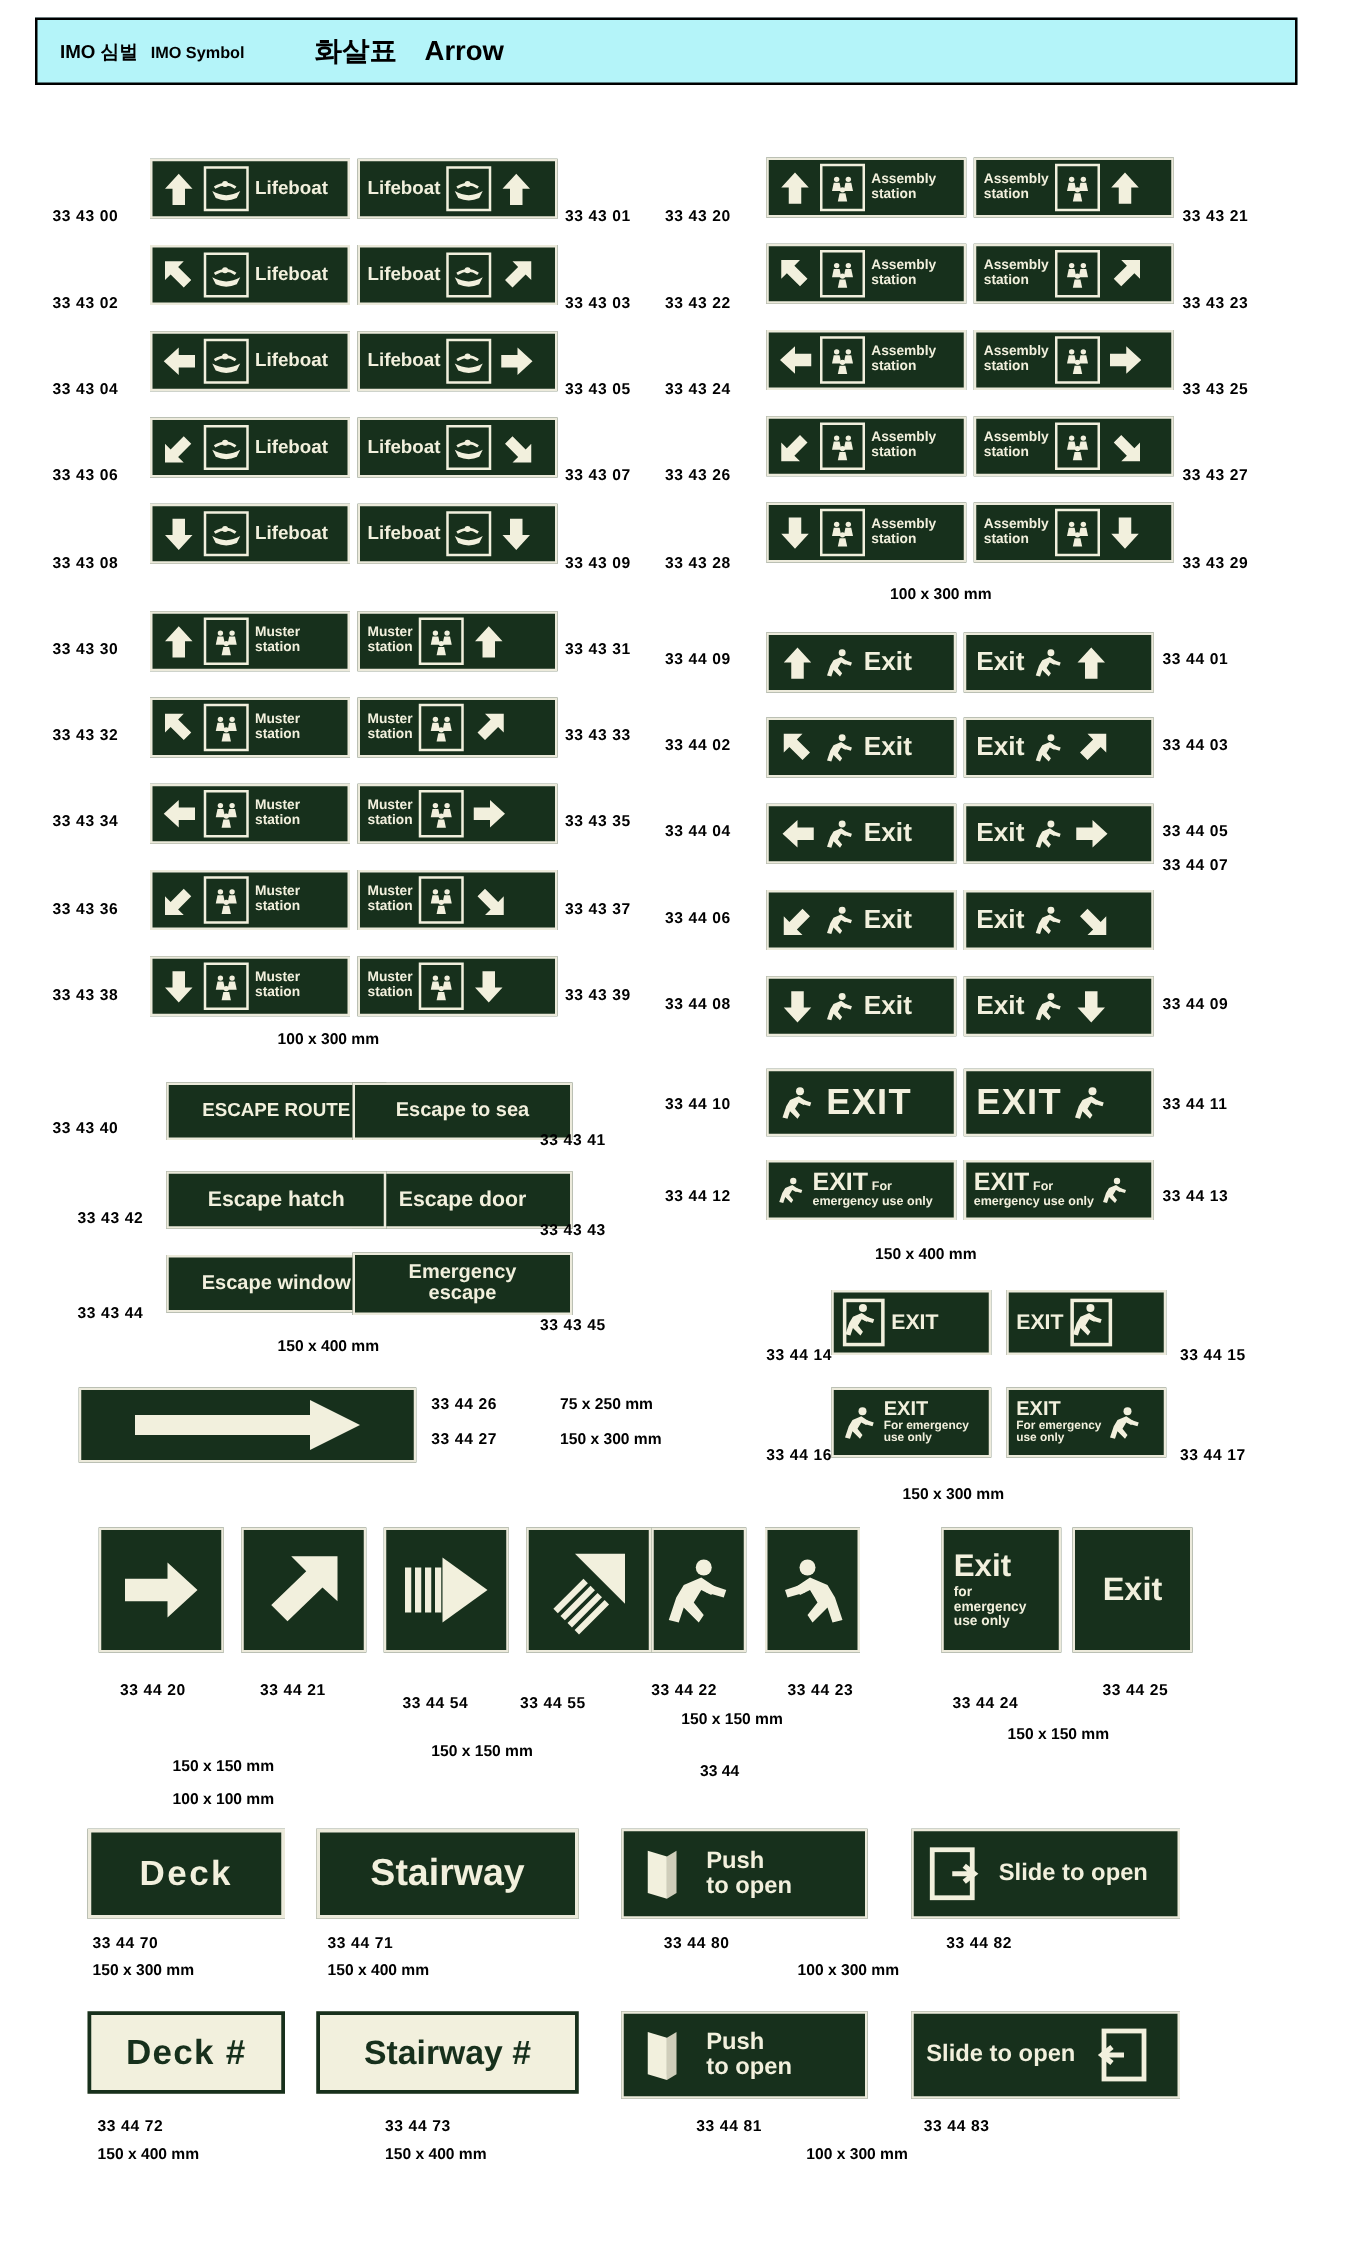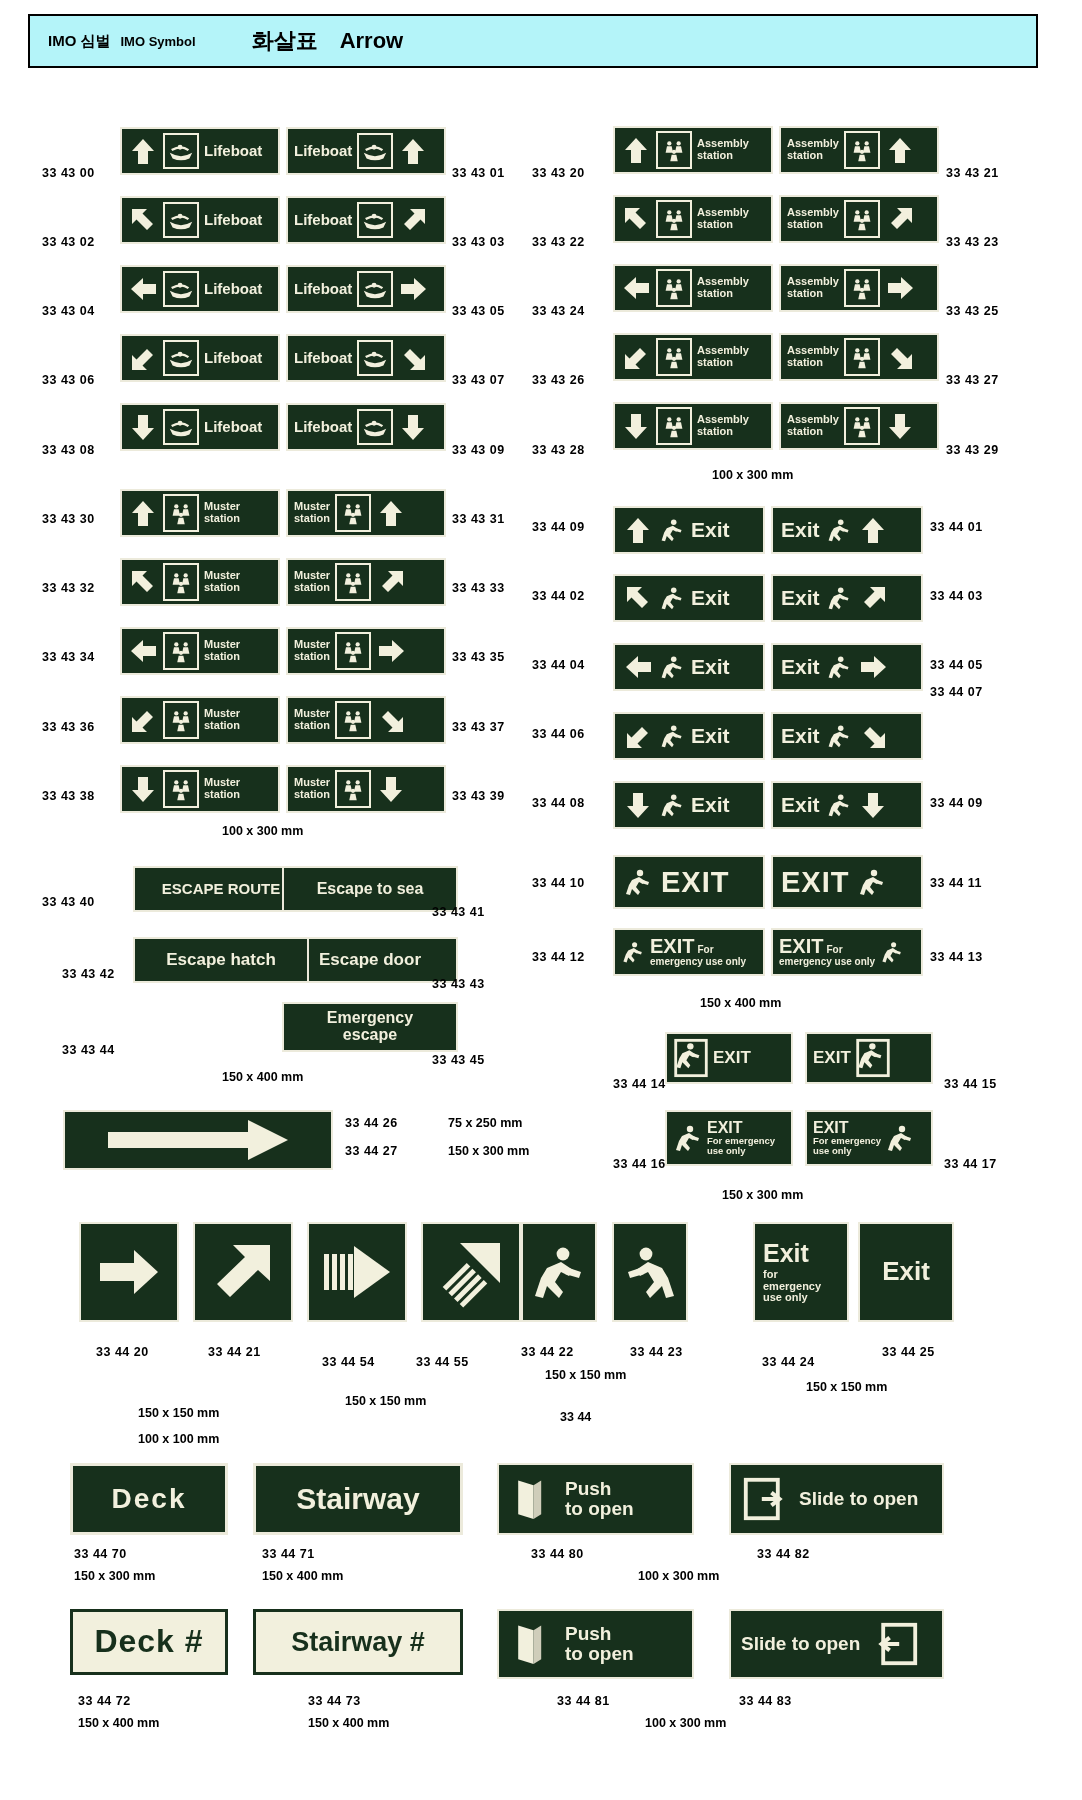"Escape window" div.sign { html: none -> <div> <span>Escape window</span> </div> }
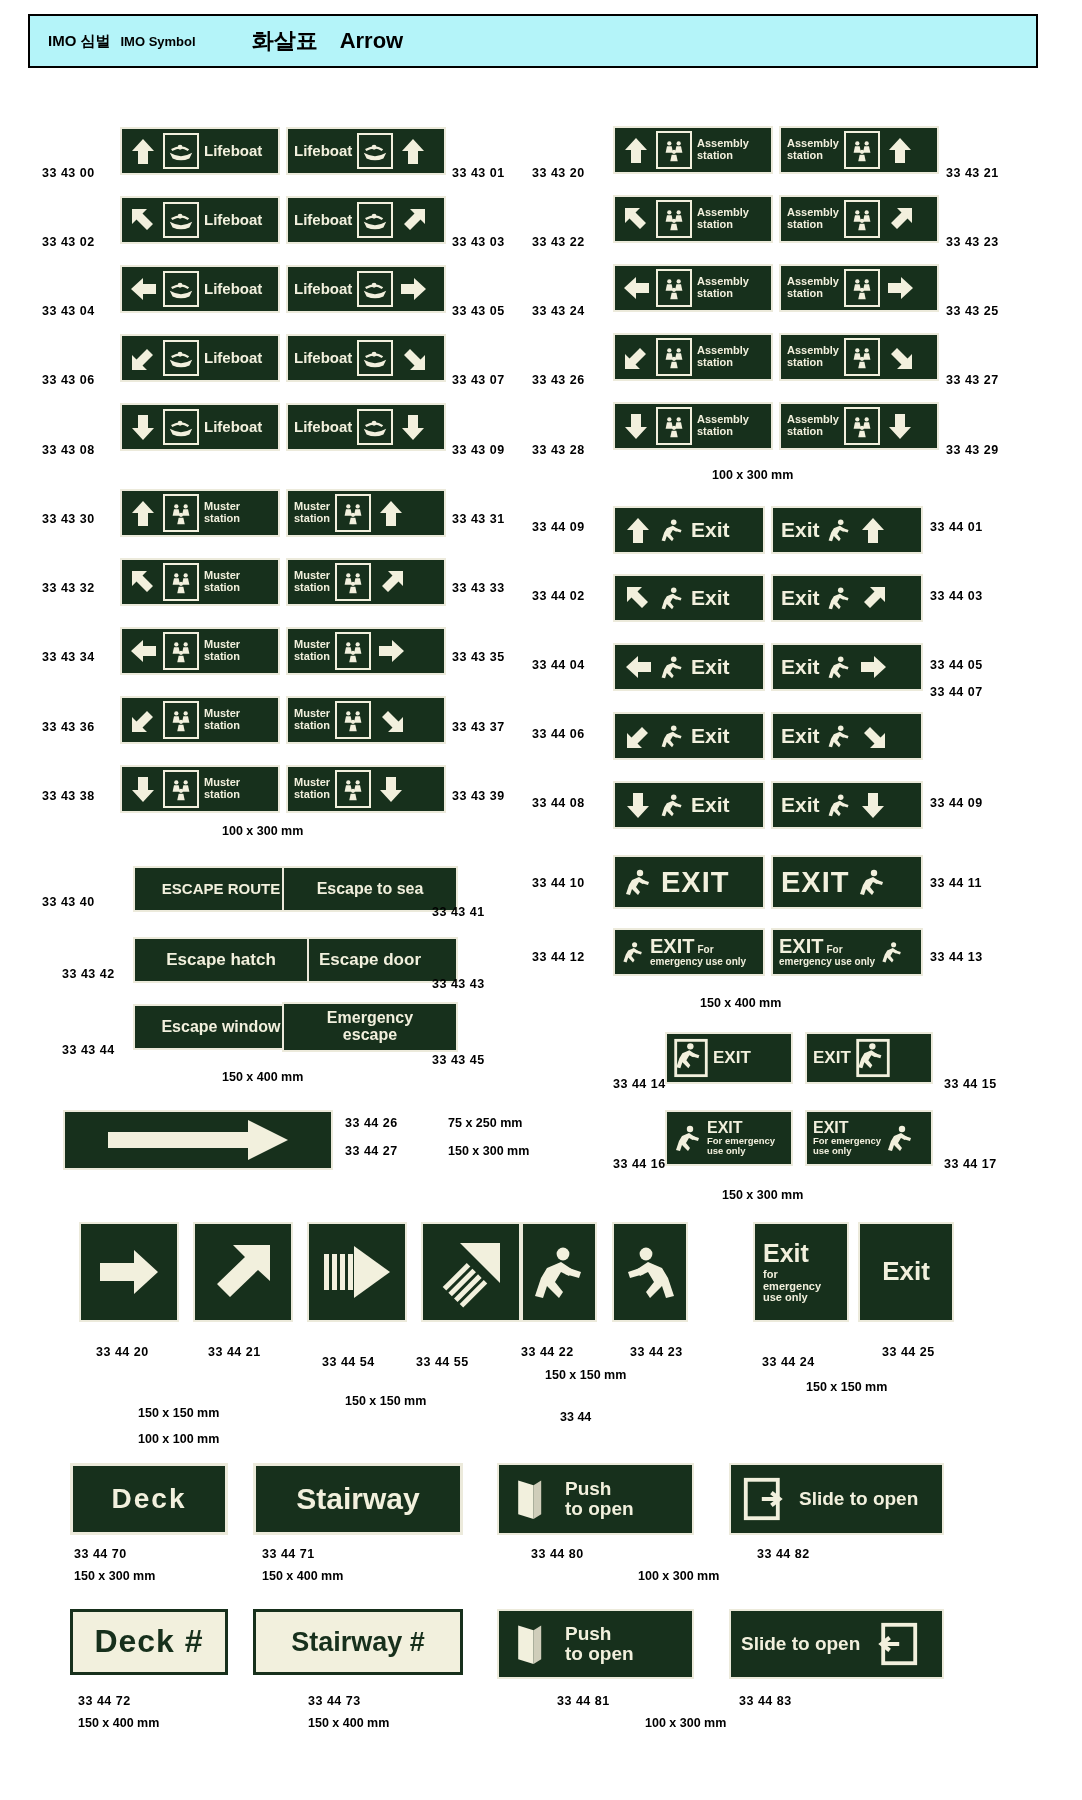"Deck #" span.lbl { font-size: 32px -> 28px }
